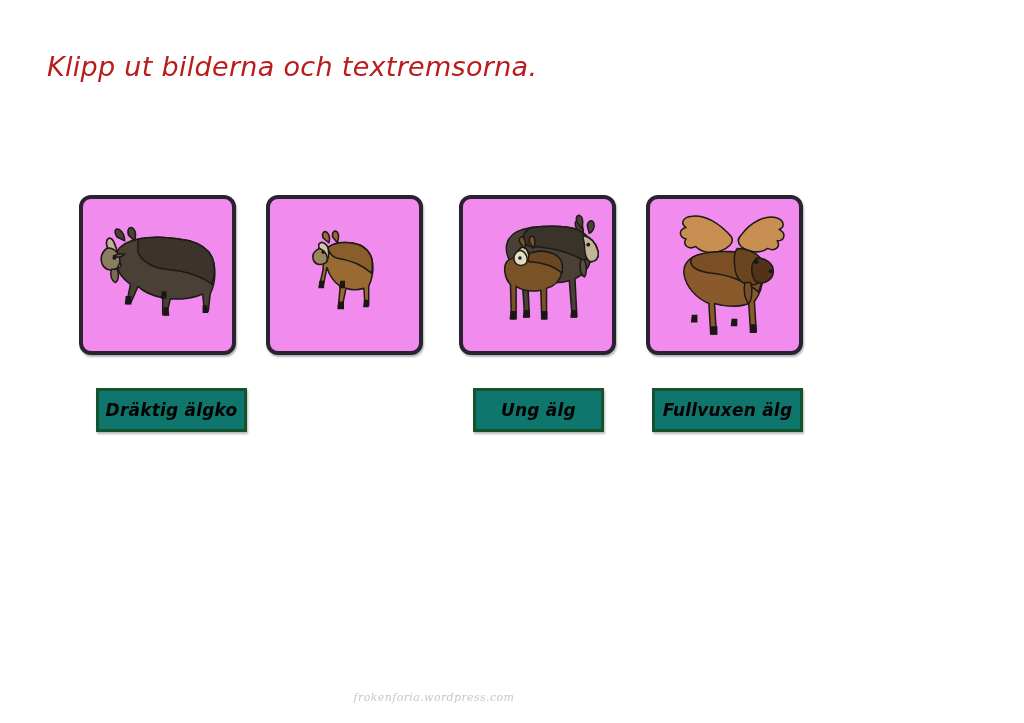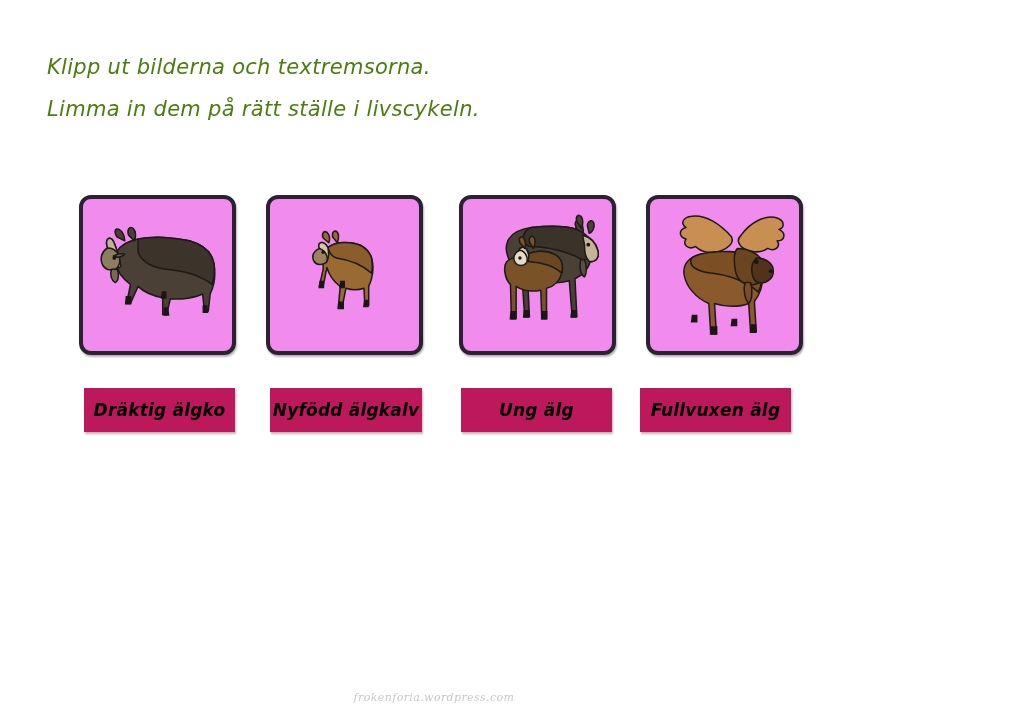"Klipp ut bilderna och textremsorna." .instruction-line { color: #4d7c0f -> #b91c1c; font-size: 21px -> 27px }
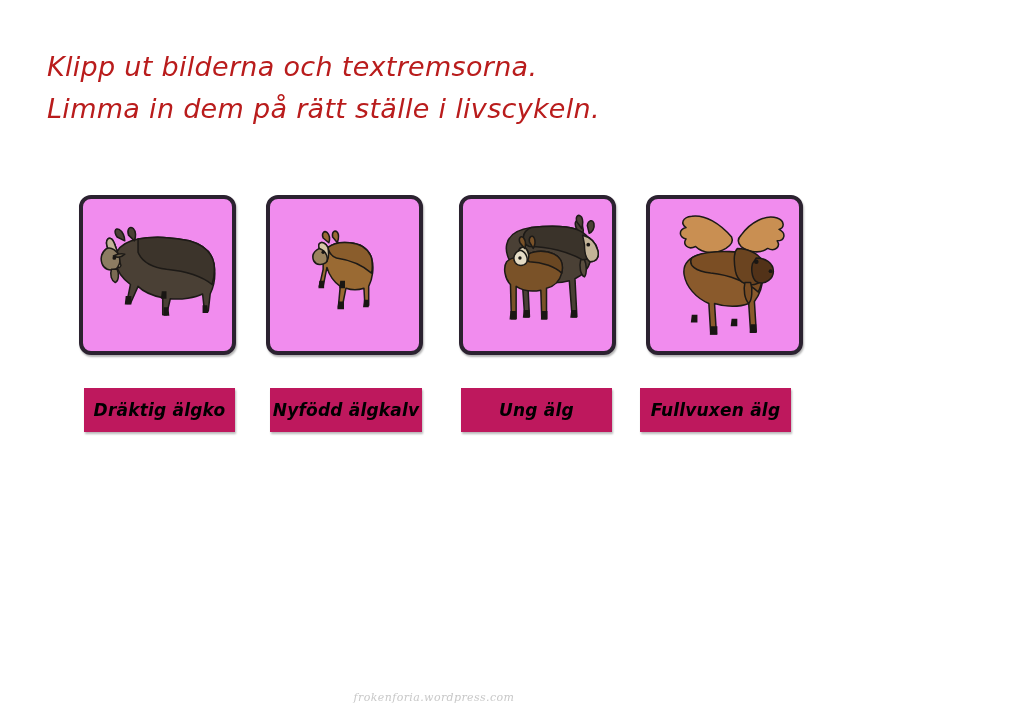"Limma in dem på rätt" div.instruction-line { html: <div>Limma in dem på rätt ställe i livscykeln.</div> -> none }
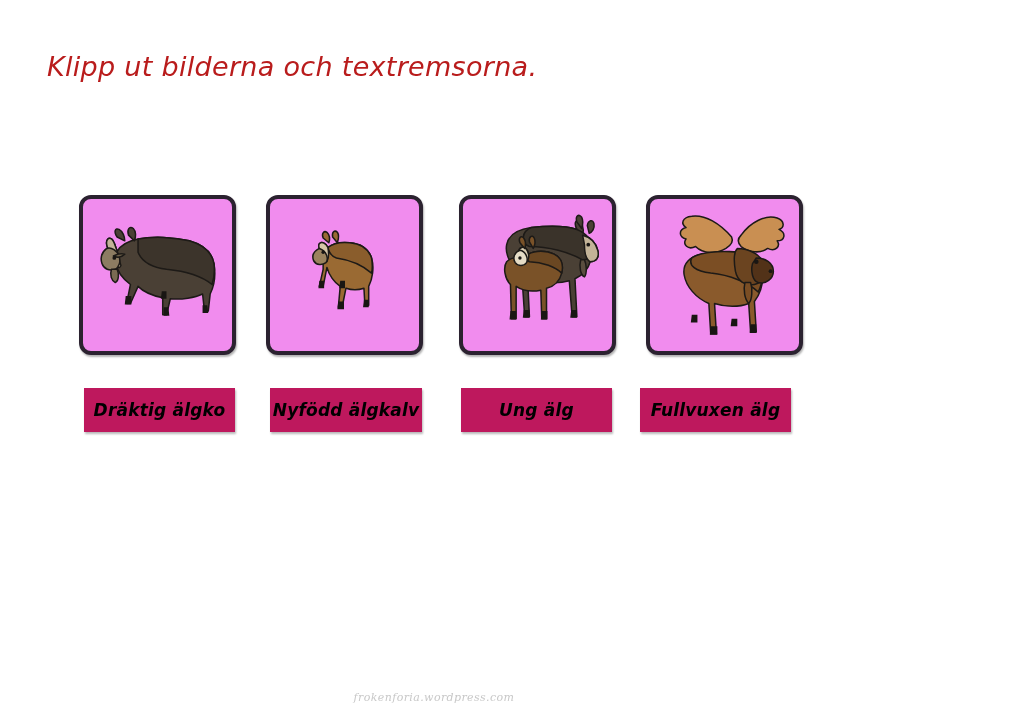"Dräktig älgko" .text-label { background: #be185d -> #0f766e; border: 3px solid #be185d -> 3px solid #14532d; margin-left: none -> 12px }
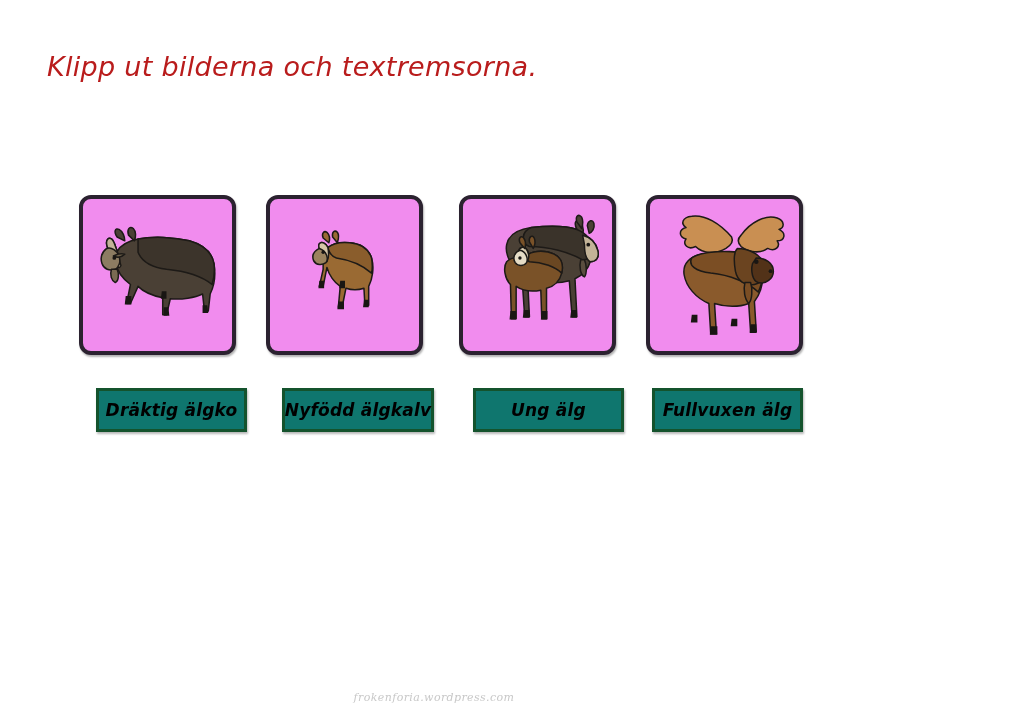"Nyfödd älgkalv" div.text-label { html: <div> <span>Nyfödd älgkalv</span> </div> -> none }
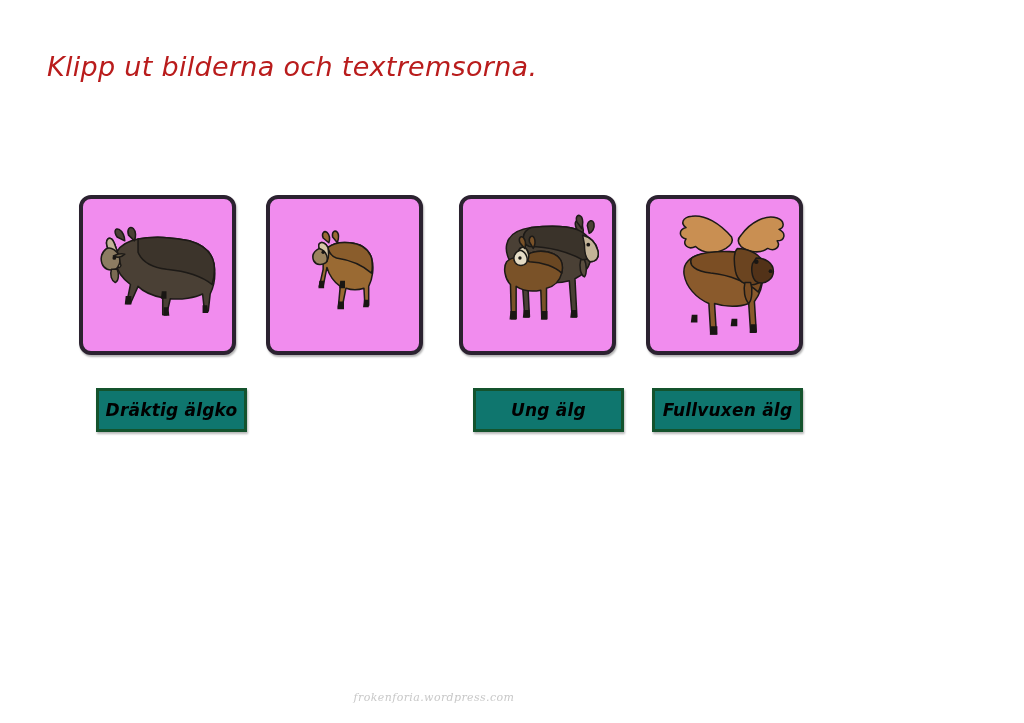"Ung älg" div.text-label { width: 151px -> 131px }
